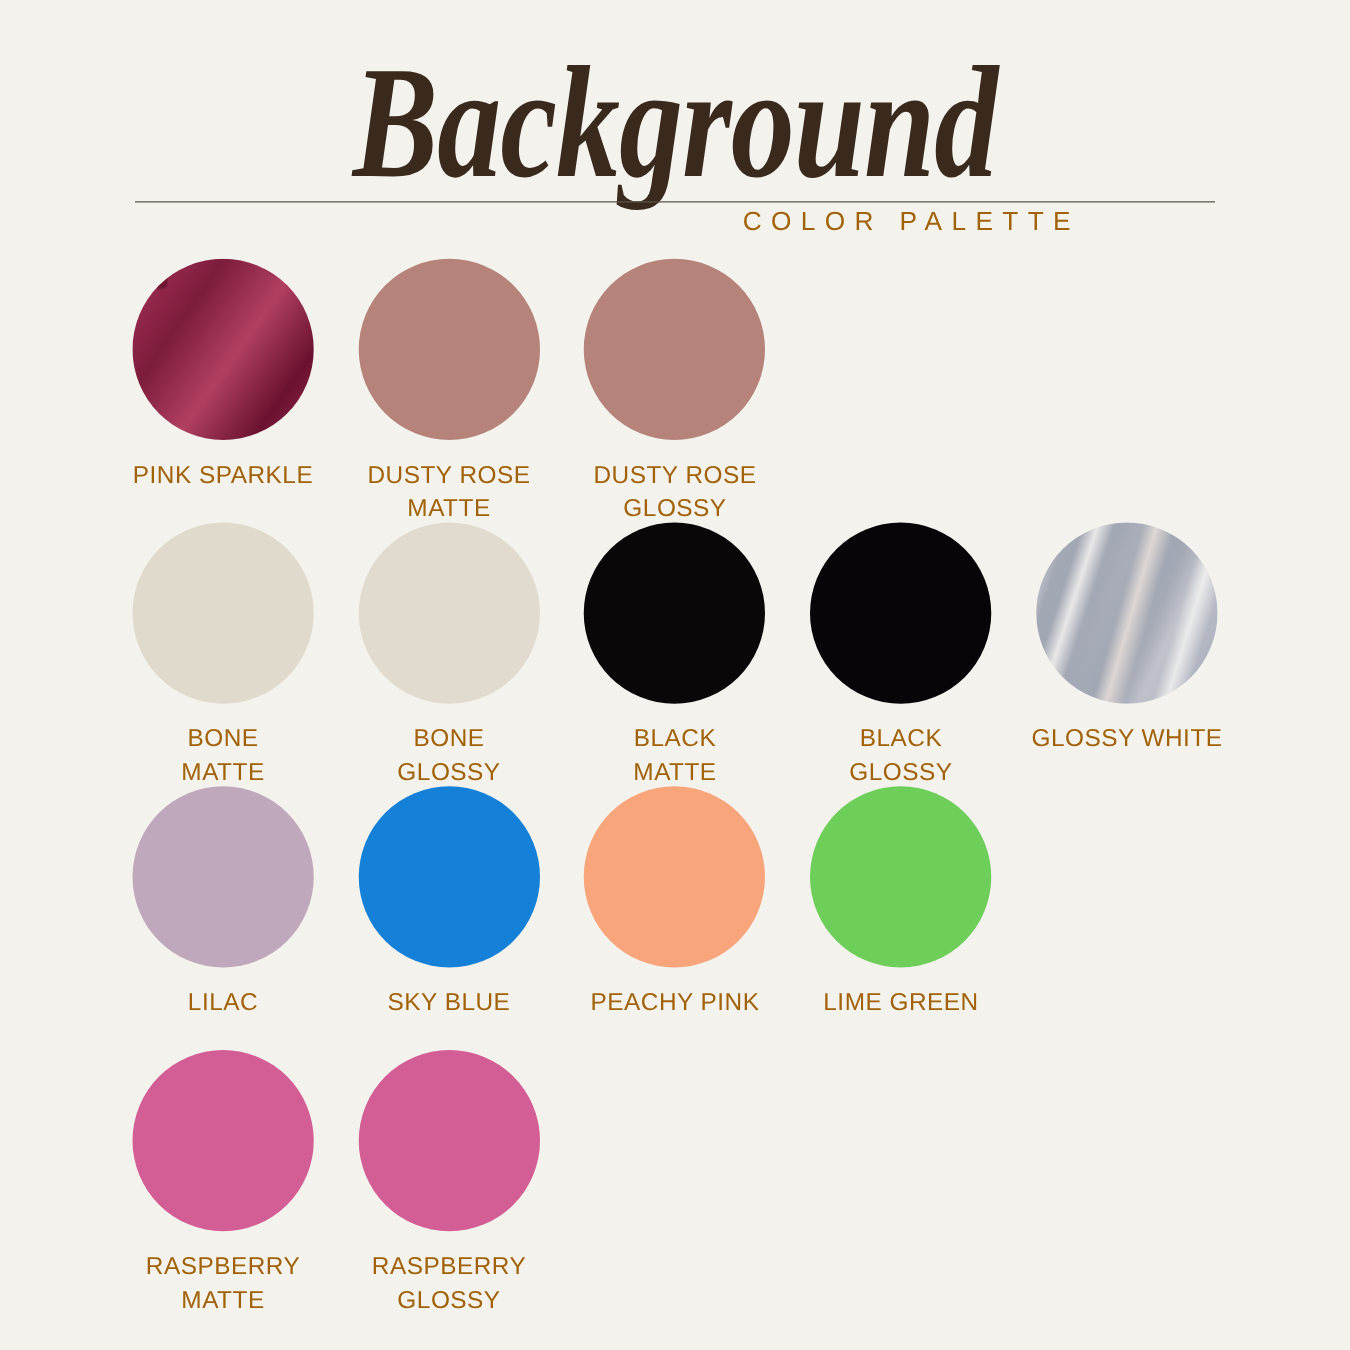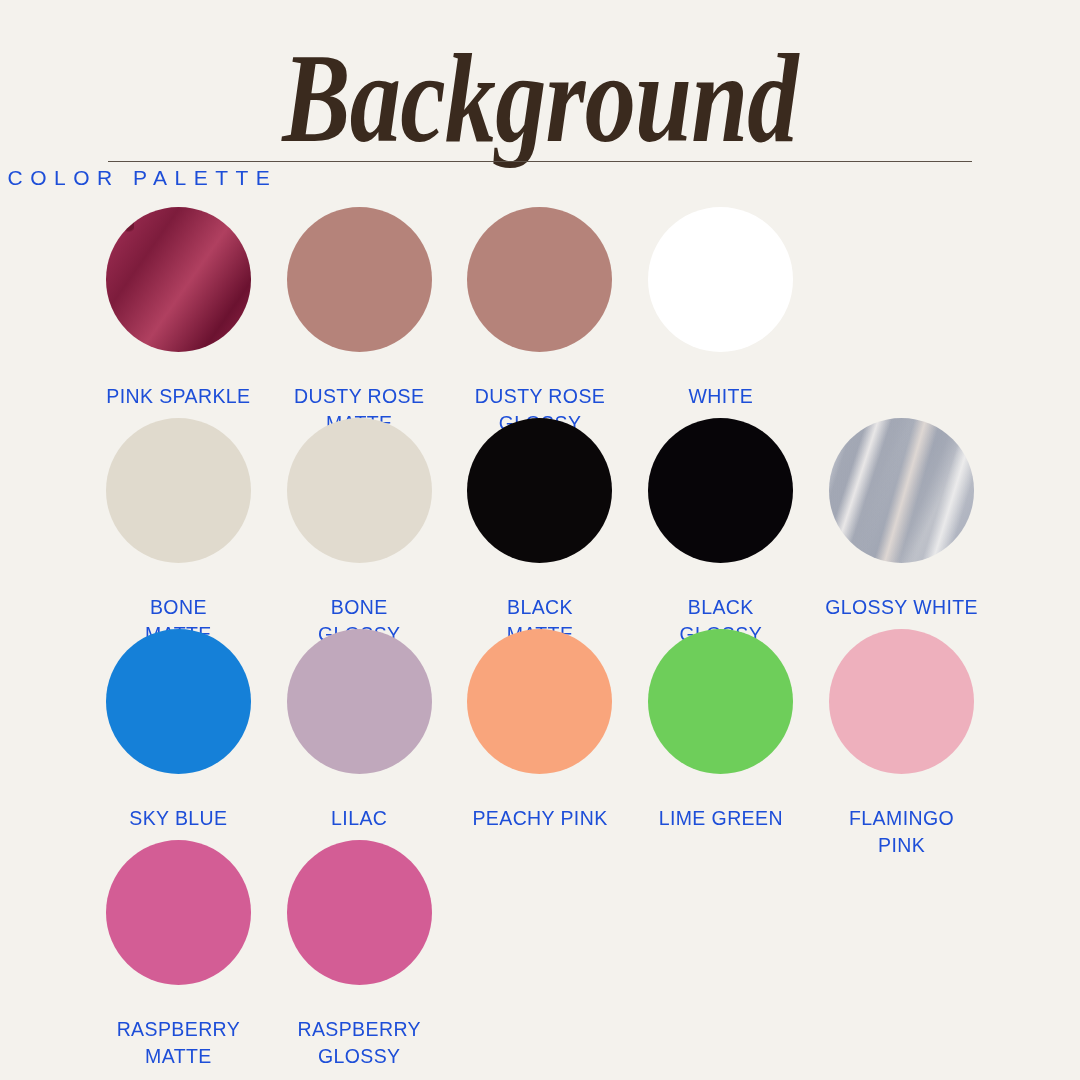"COLOR PALETTE" #subtitle { color: #1d4ed8 -> #a16207; text-align: left -> right }
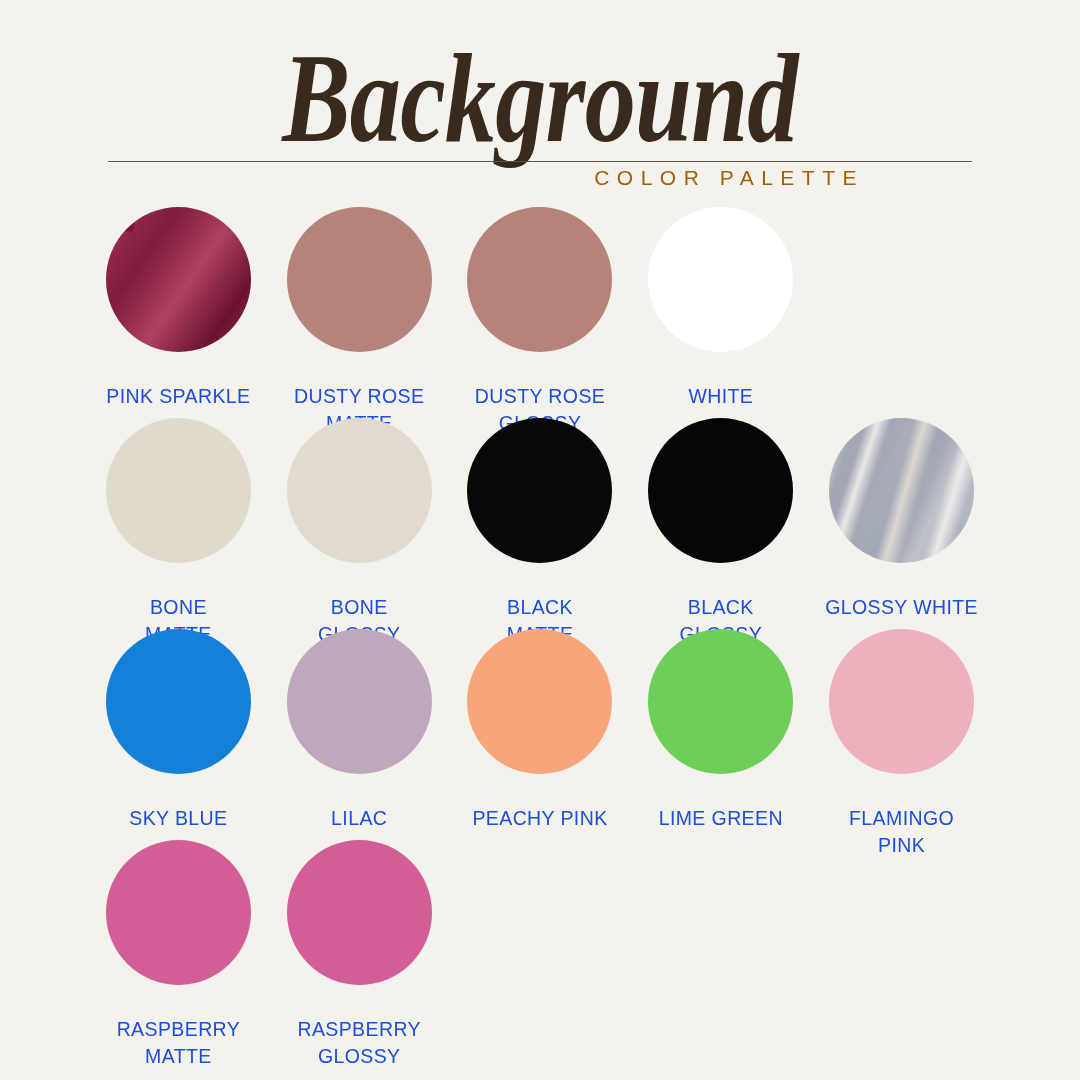"PINK SPARKLE" .swatch-label { color: #1d4ed8 -> #a16207; margin-top: 31px -> 15px }
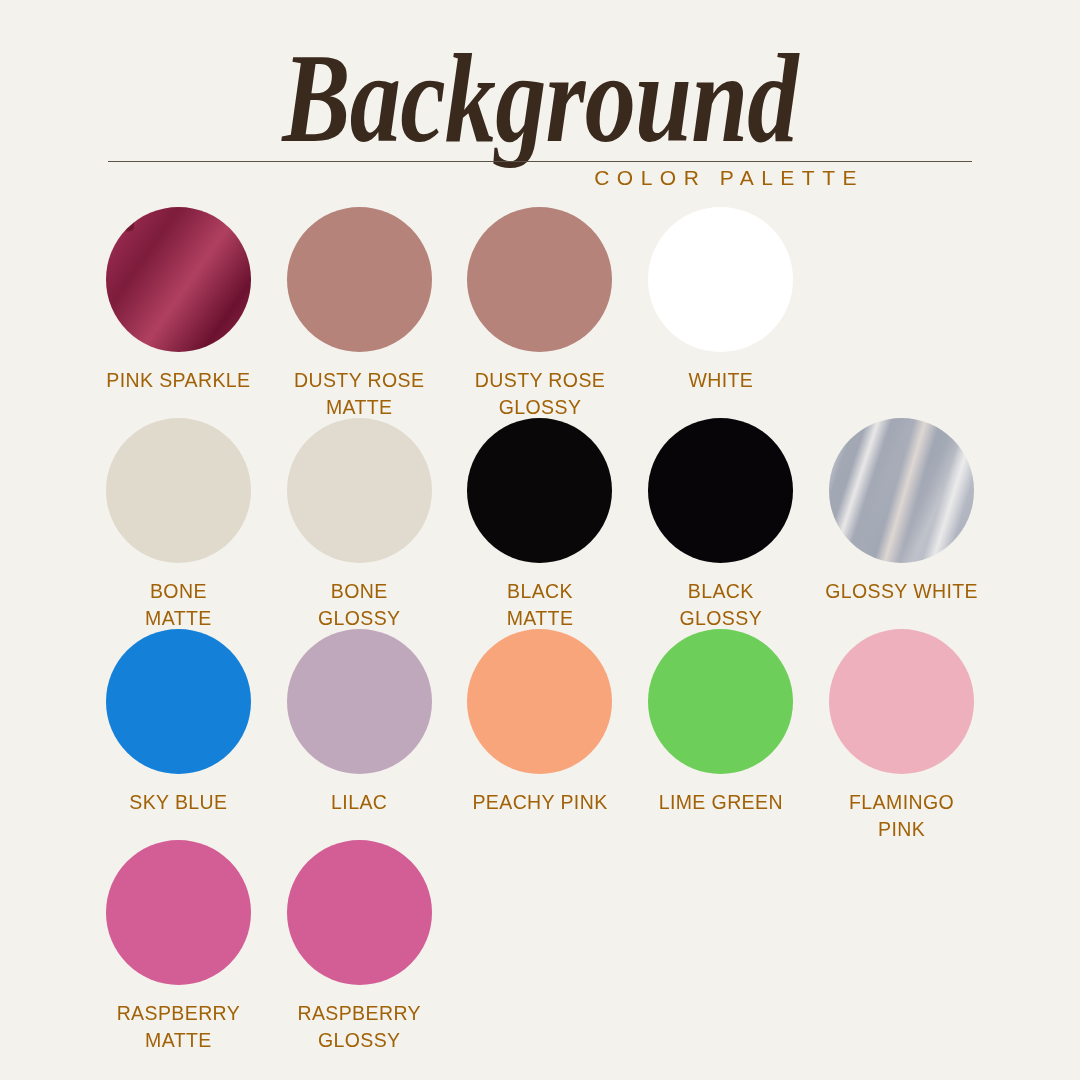"WHITE" div.swatch-cell { html: <div> <div></div> <div>WHITE</div> </div> -> none }
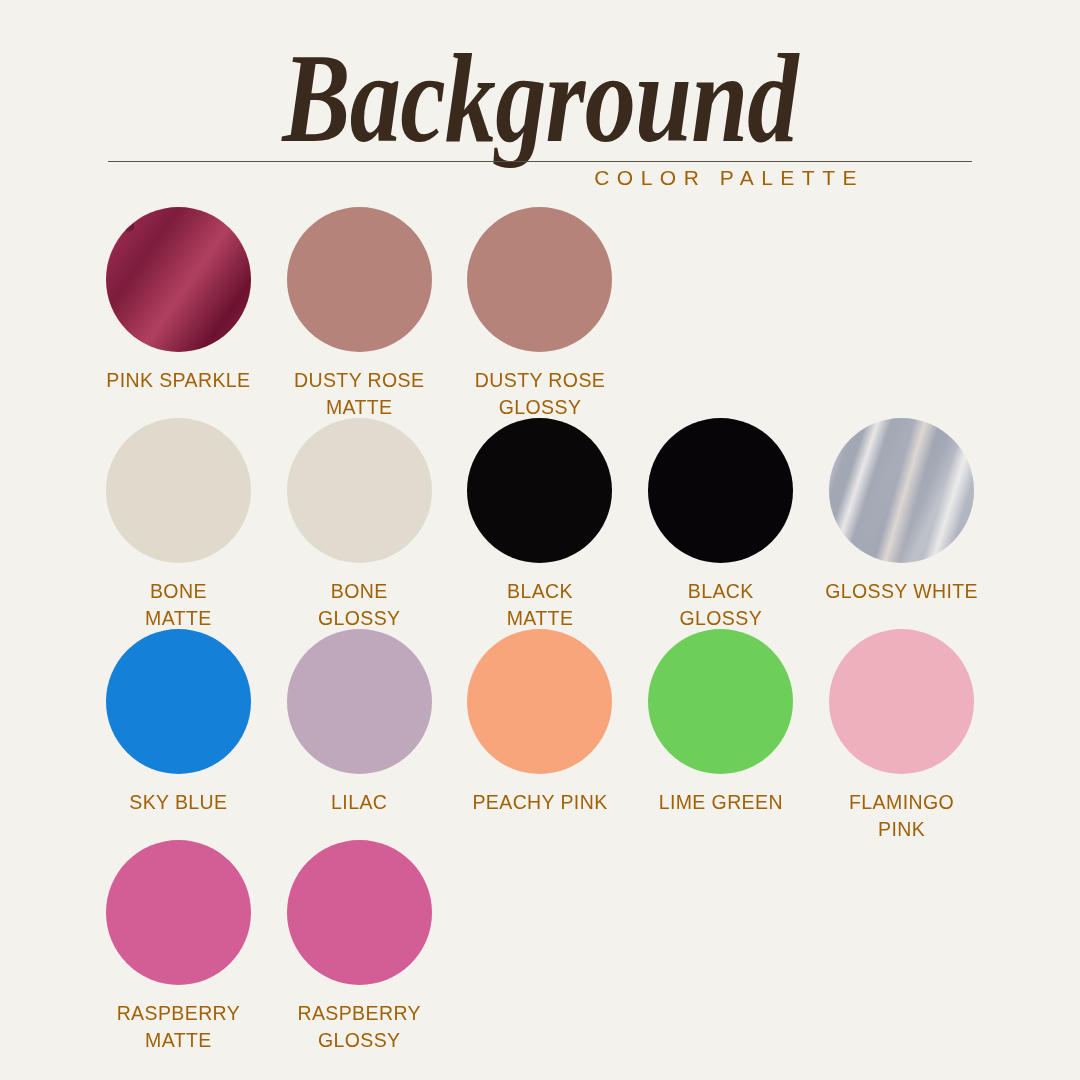"SKY BLUE" div.swatch-cell { order: before "LILAC" -> after "LILAC" }
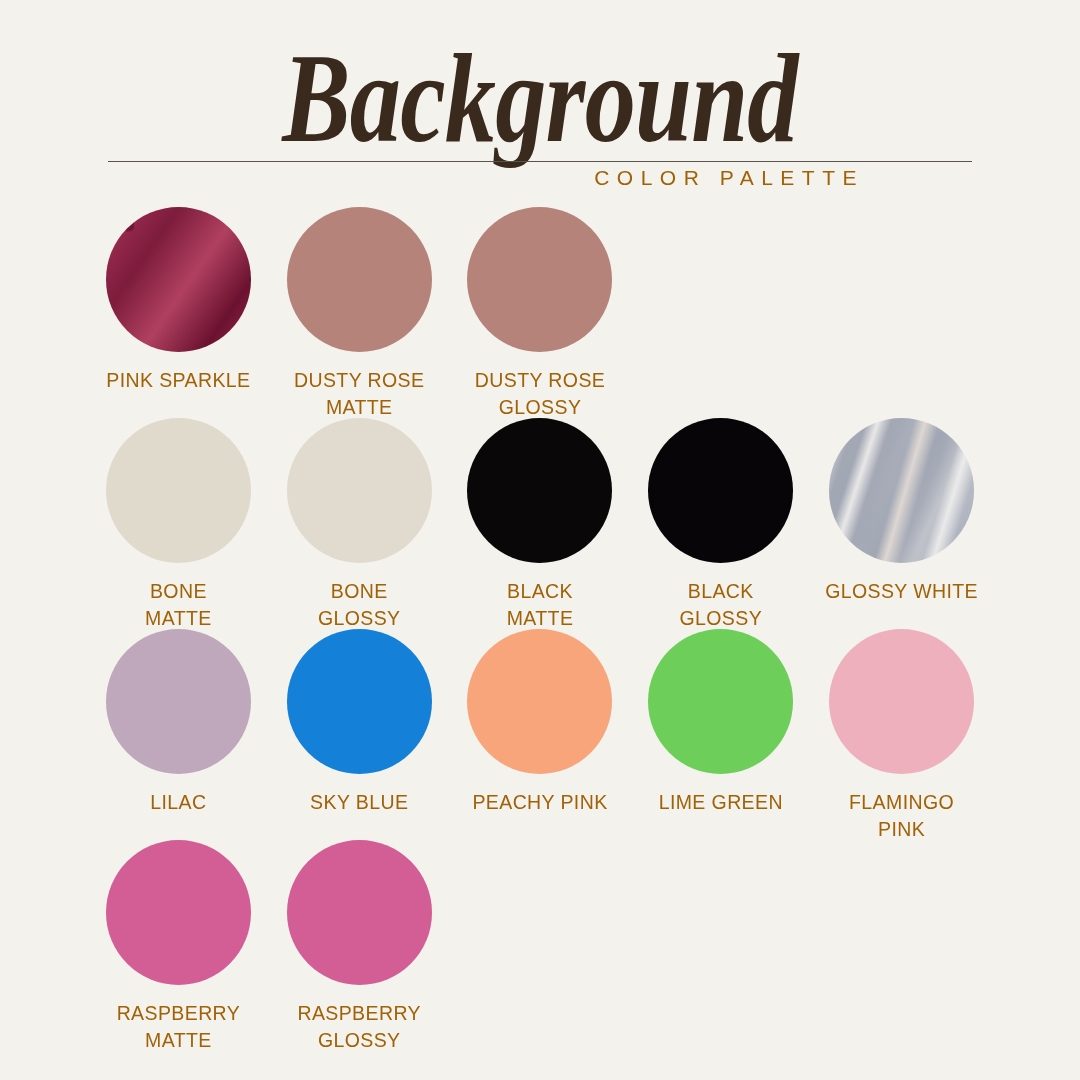"FLAMINGO" div.swatch-cell { html: <div> <div></div> <div>FLAMINGO PINK</div> </div> -> none }
